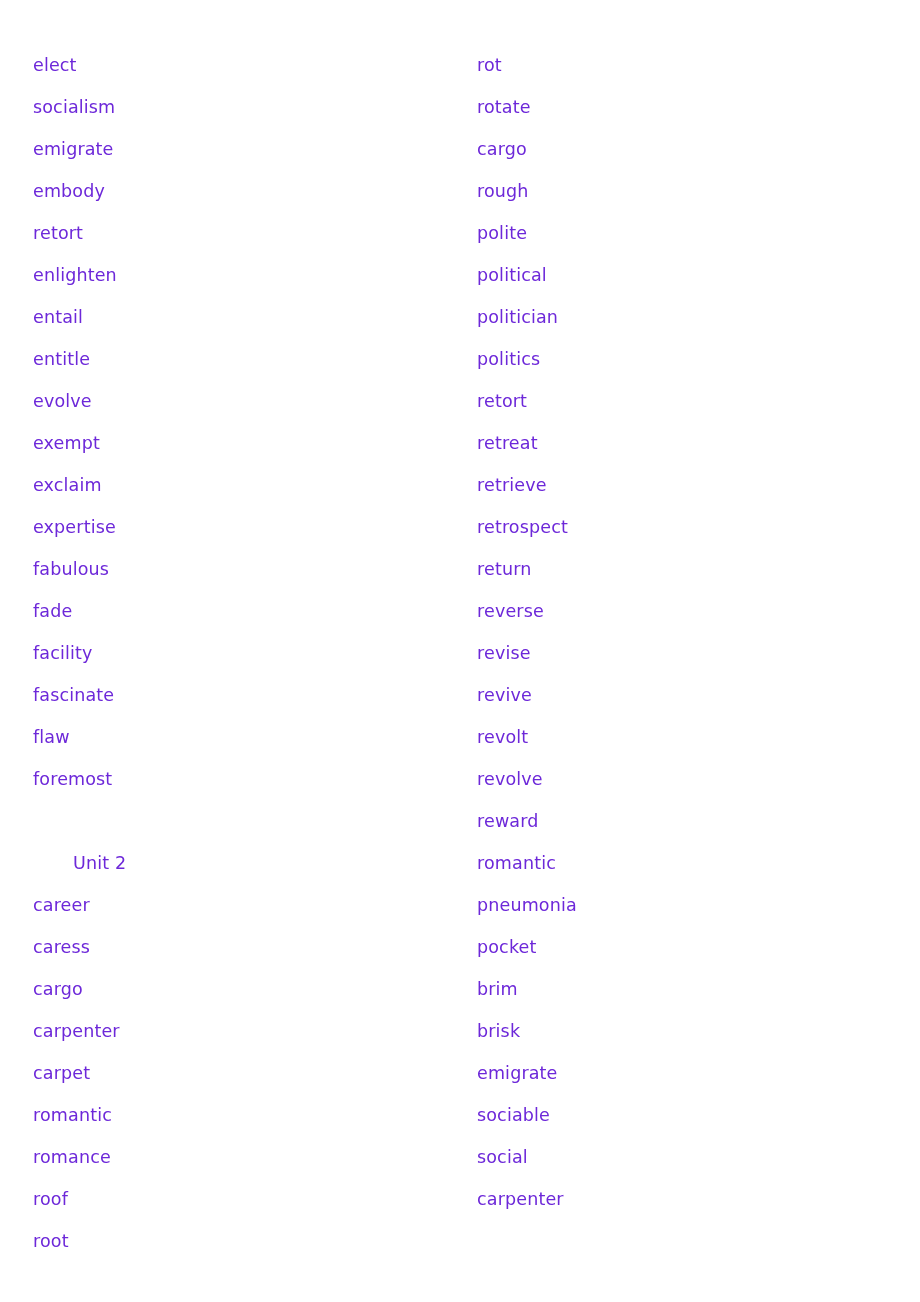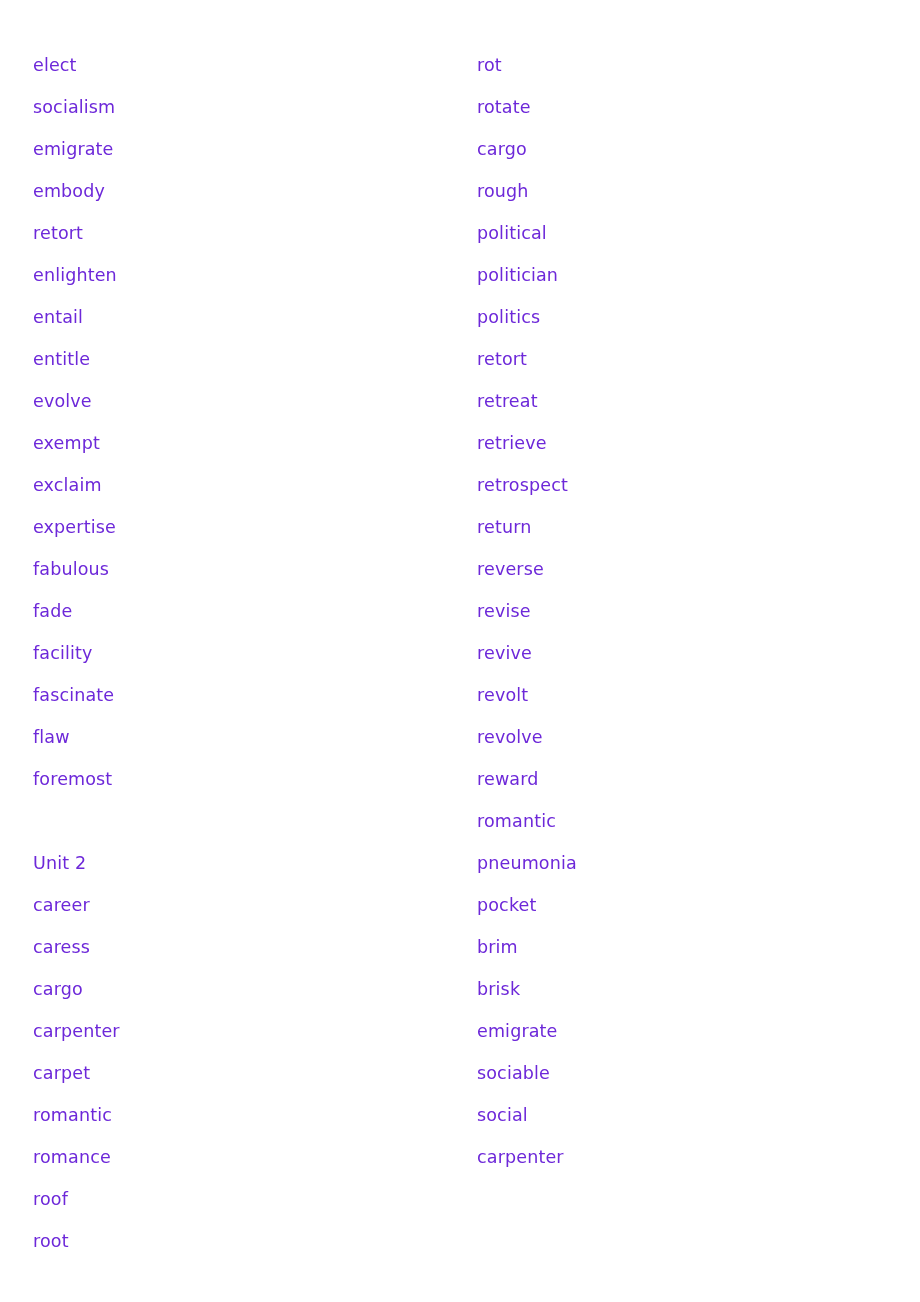"polite" div.word-line { html: none -> <div>polite</div> }
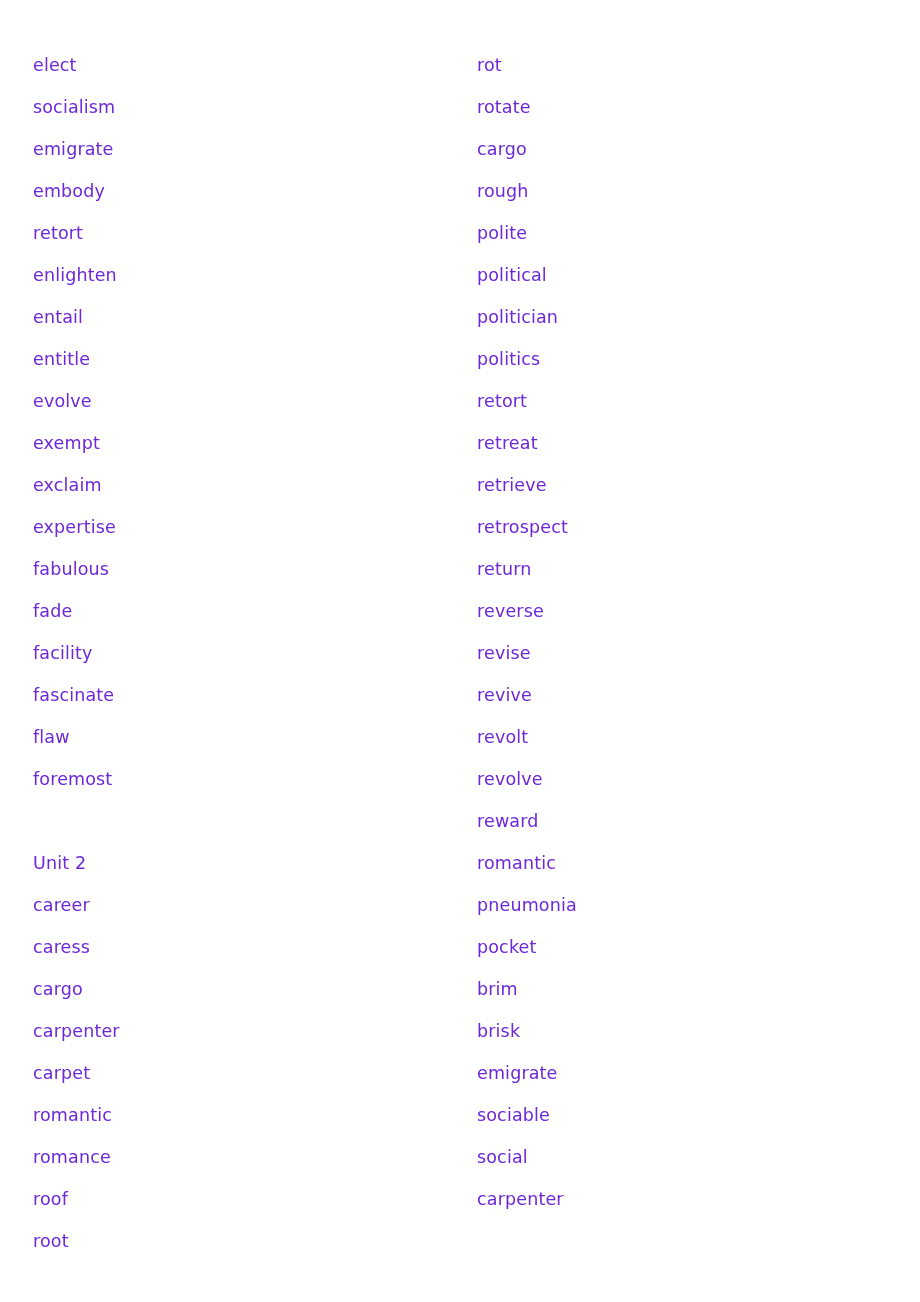"Unit 2" .word-line.section-heading { margin-left: none -> 40px }
